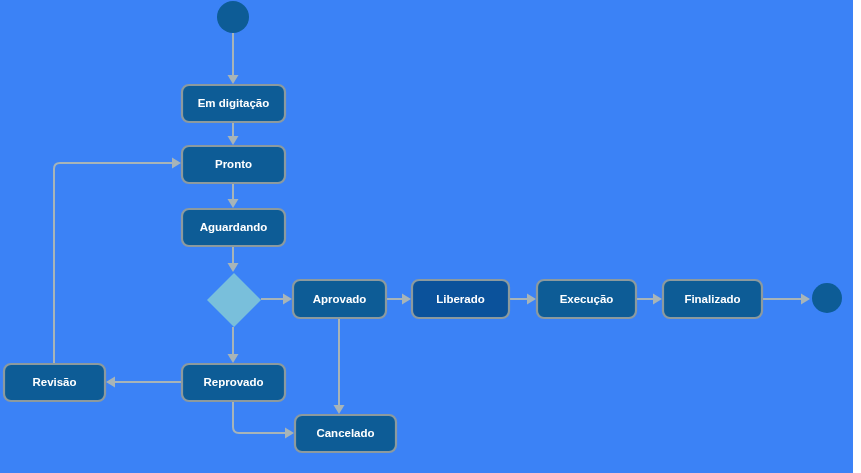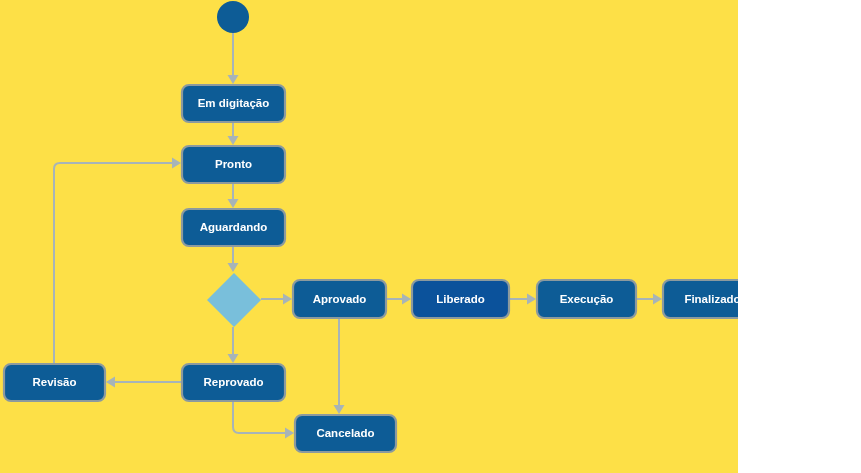"Em digitação" #diagram-root { background: #fde047 -> #3b82f6; width: 738px -> 853px }
